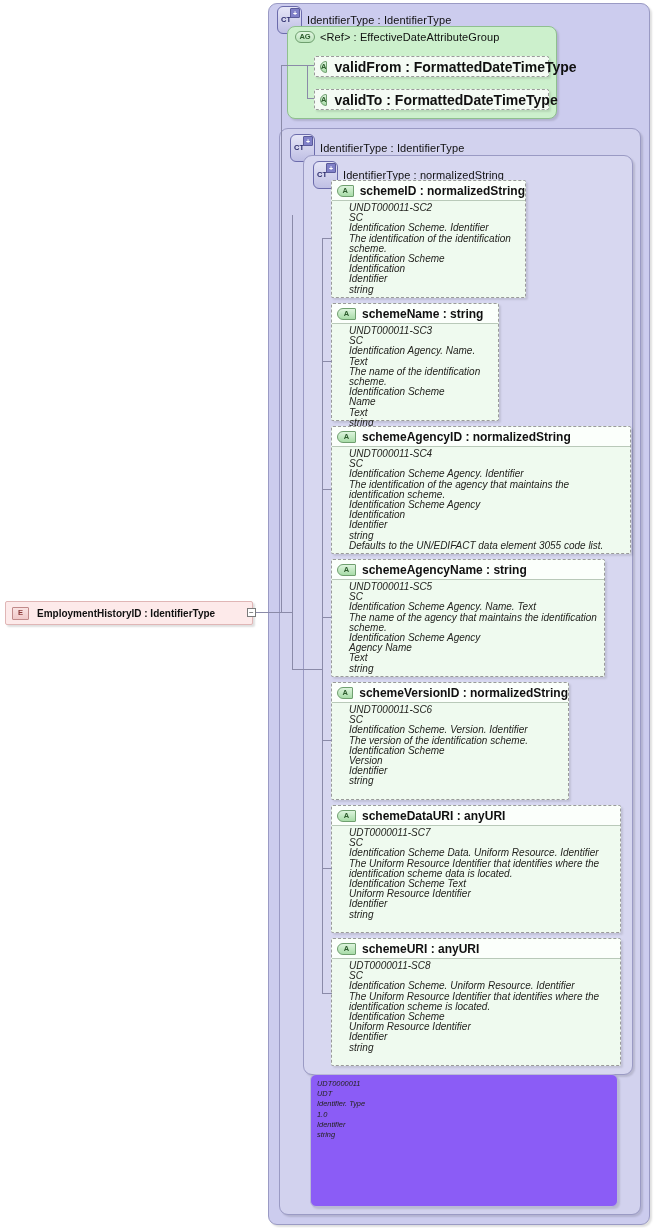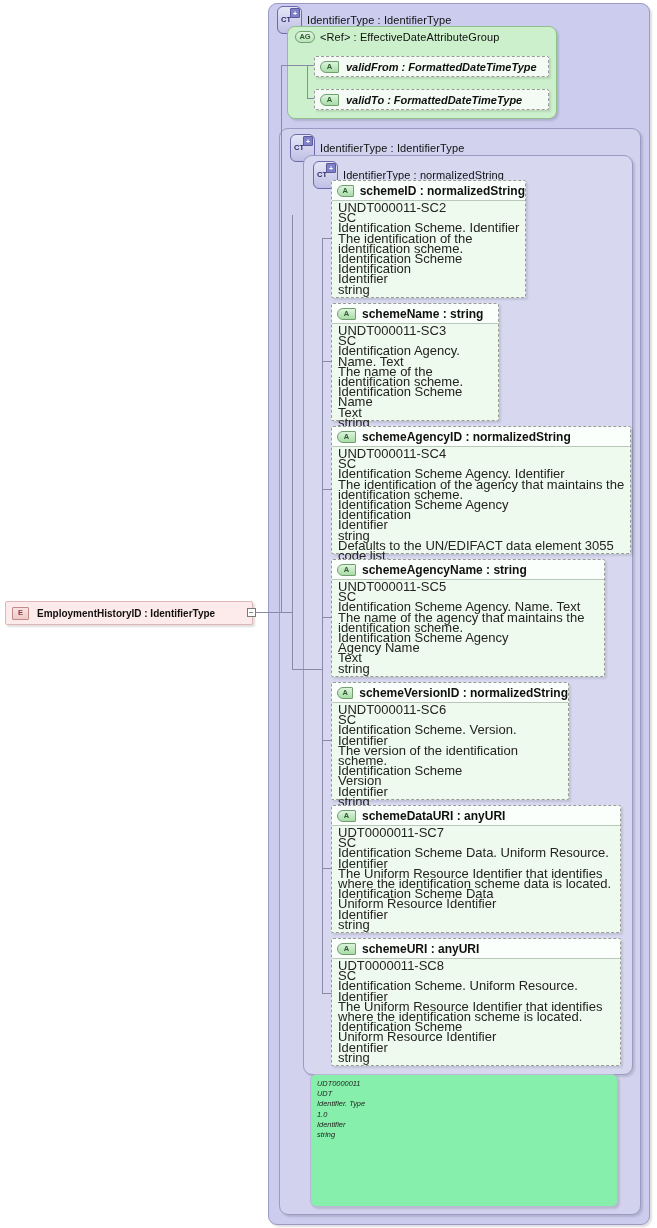"validFrom : FormattedDateTimeType" .chip .nm { font-size: 11px -> 14px; font-style: italic -> none }
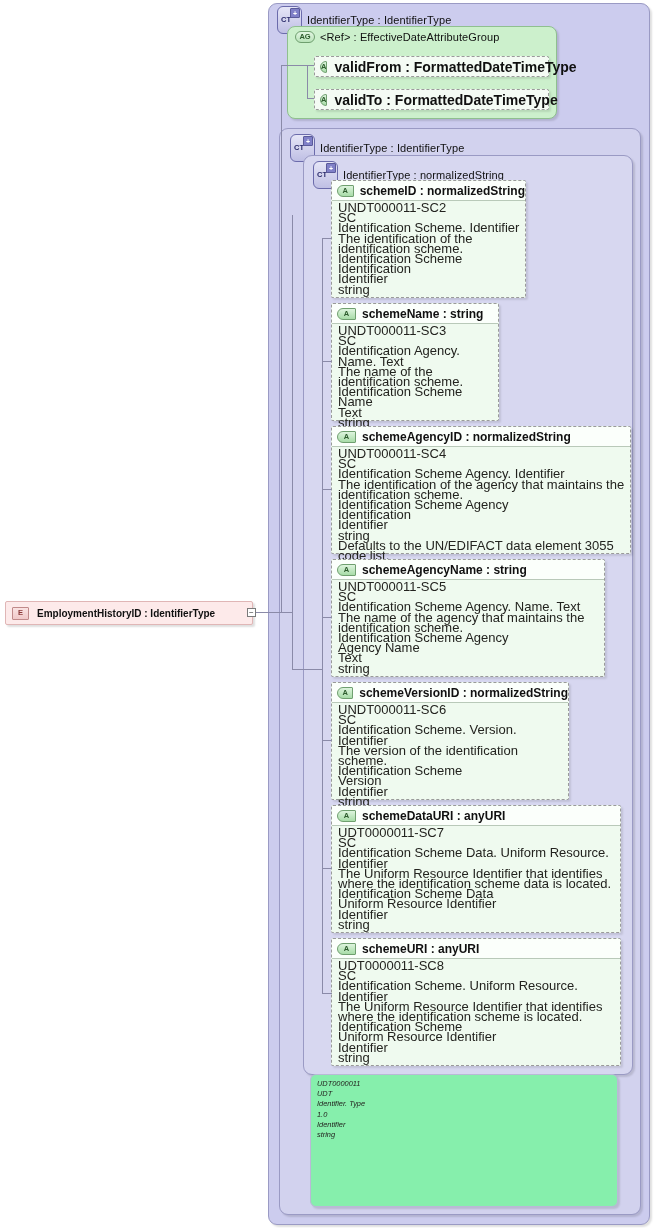"UNDT000011-SC2" .attr .doc { font-size: 13px -> 10px; font-style: none -> italic; padding: 2px 4px 3px 6px -> 2px 4px 3px 17px }
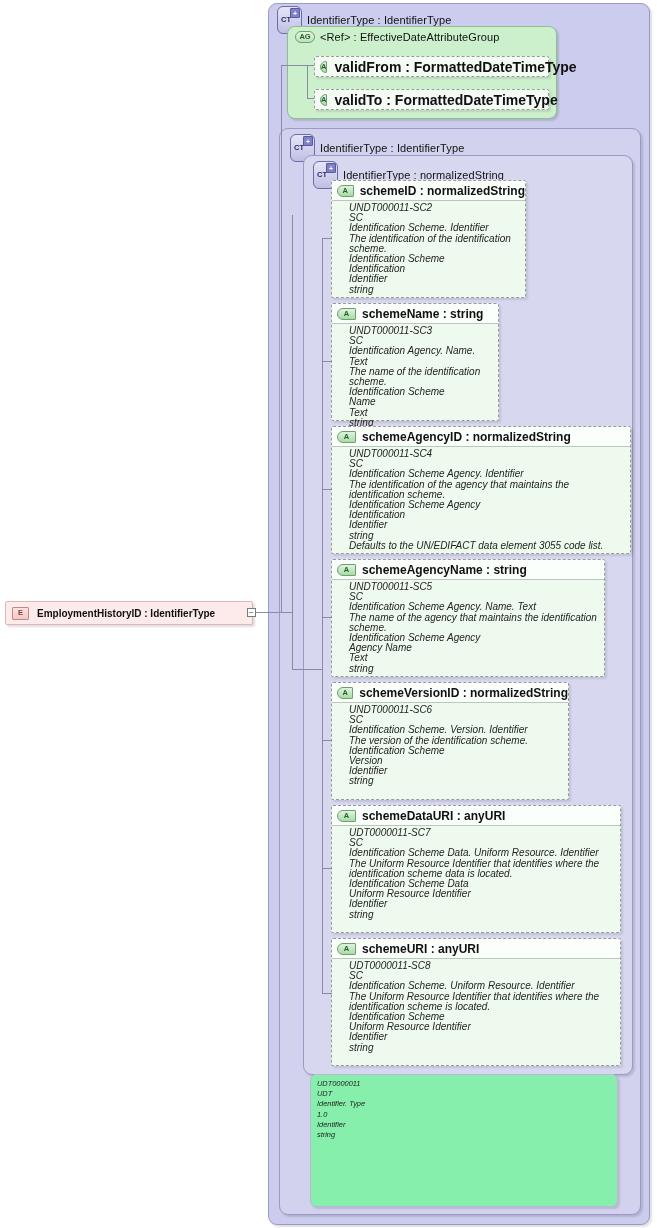"Identification Scheme Data" div { text: Data -> Text }
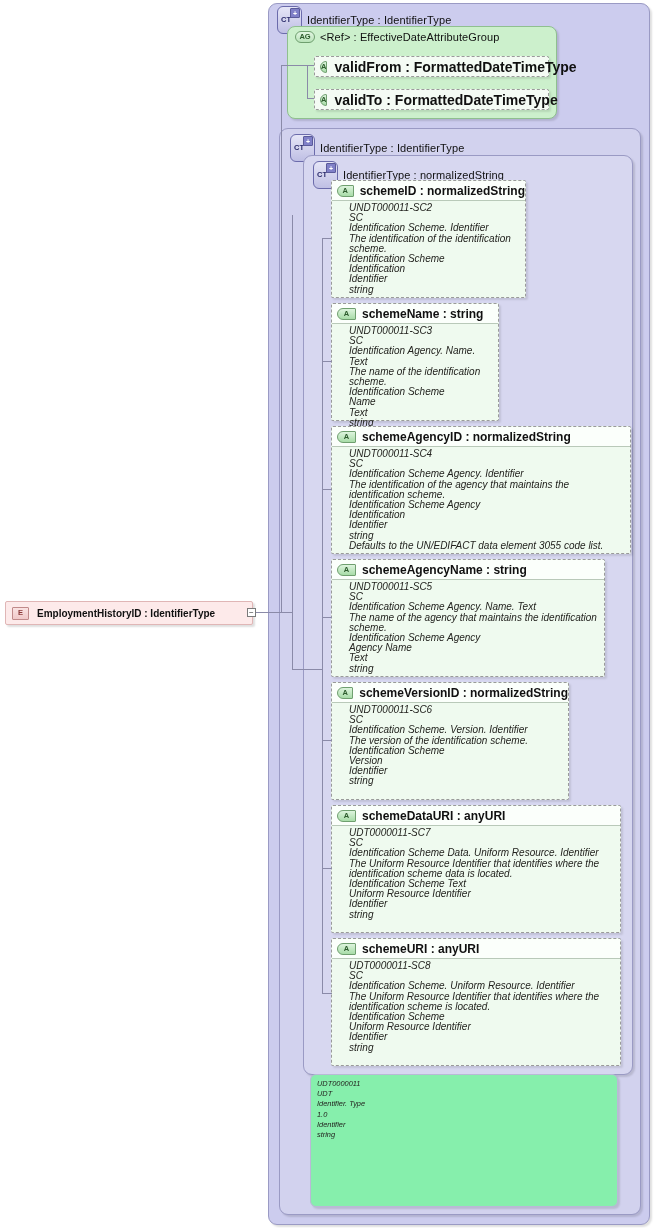"UDT0000011" .typedoc { background: #86efac -> #8b5cf6 }
